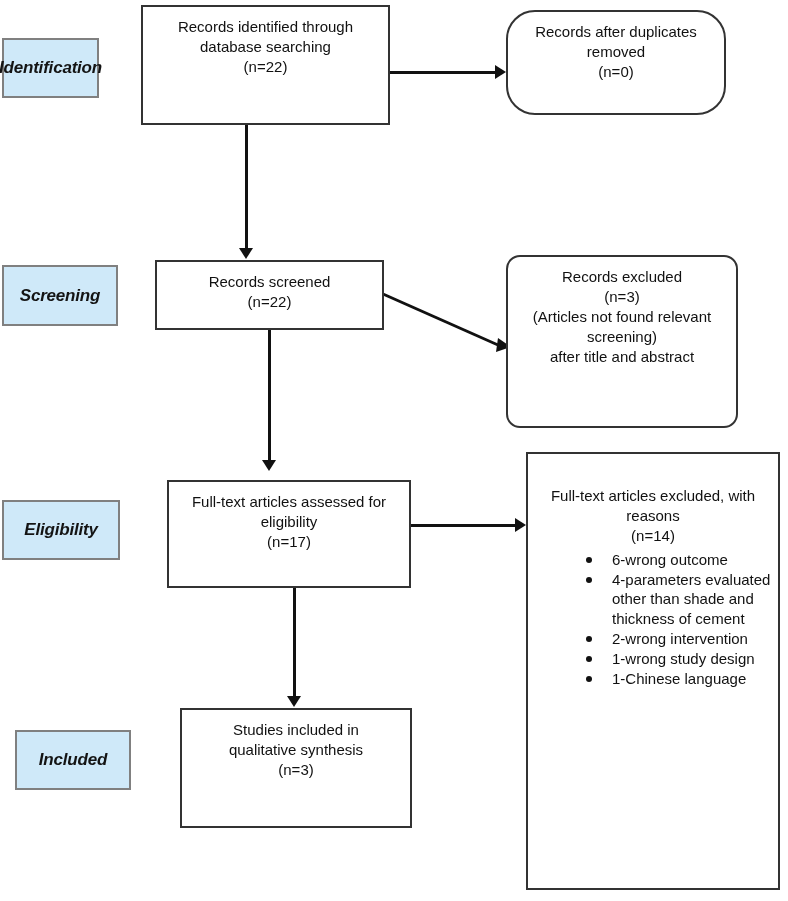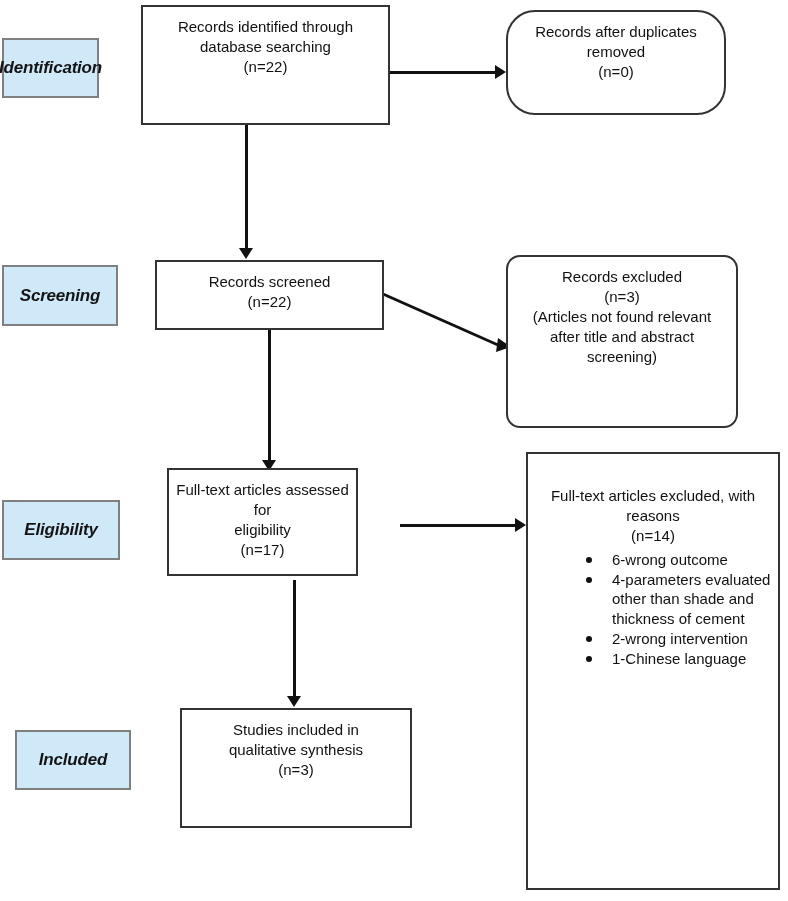"after title and abstract" div.bold-note { order: before "screening)" -> after "screening)" }
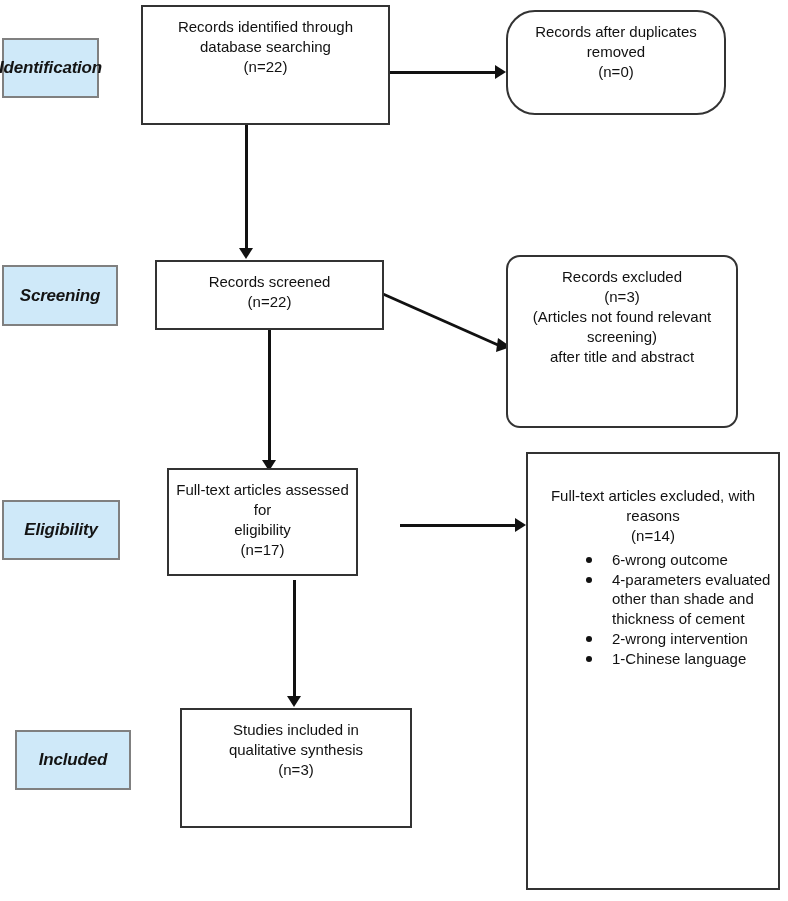"Full-text articles assessed for" div.flow-box { top: 468px -> 480px; width: 191px -> 244px }
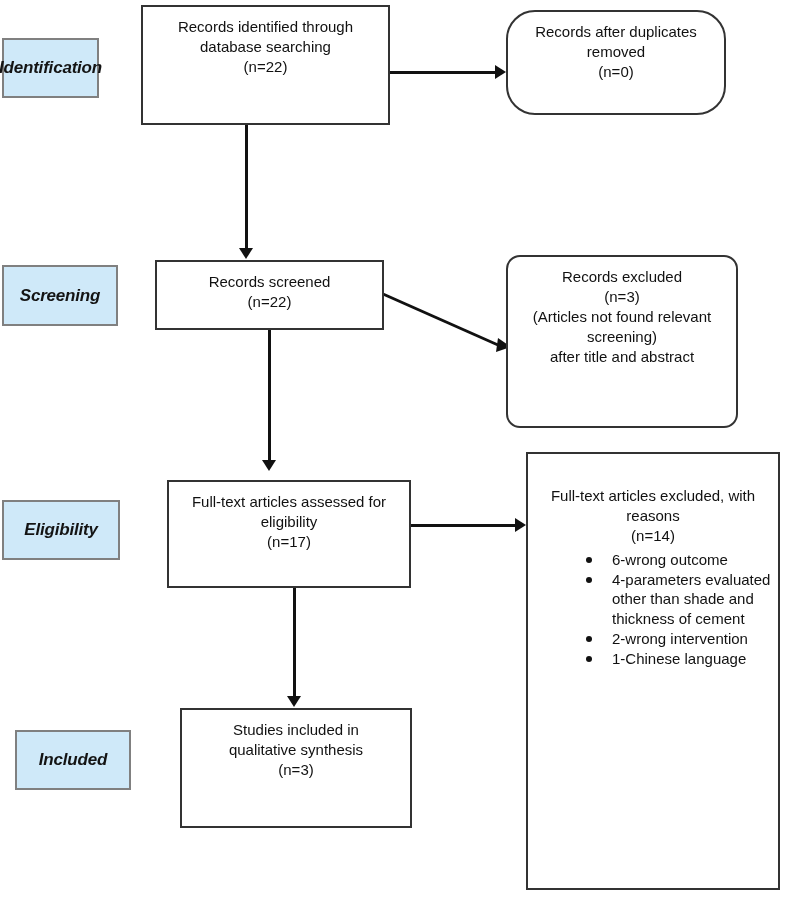"1-wrong study design" li { html: none -> <li> <span></span> <span>1-wrong study design</span> </li> }
